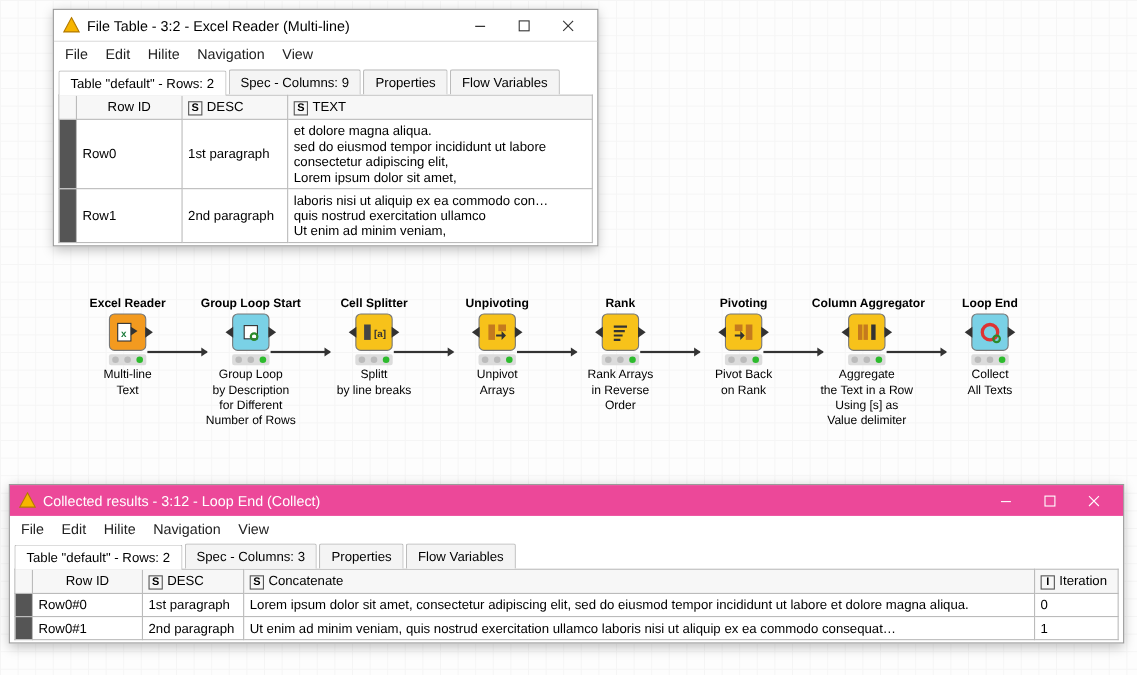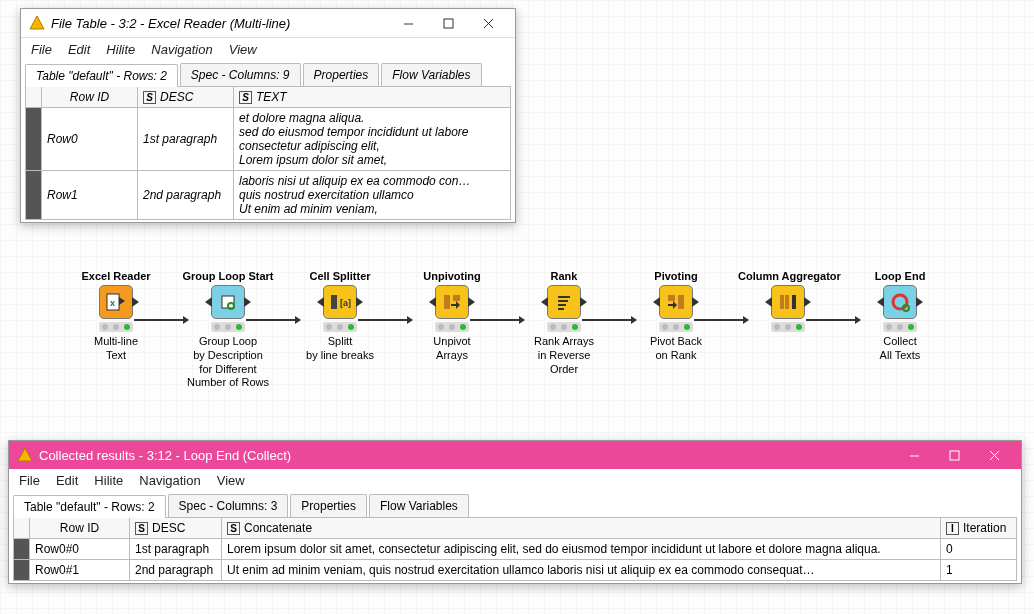"File Table - 3:2 -" div.win { font-style: italic -> none; left: 20px -> 48px }
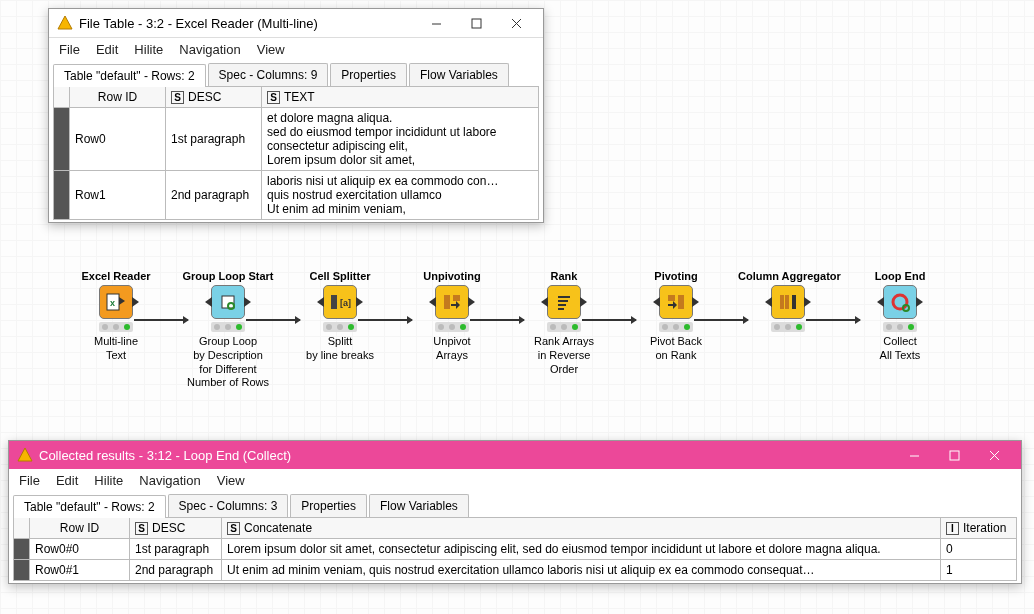"Aggregate" div.desc { html: none -> <div>Aggregate the Text in a Row Using [s] as Value delimiter</div> }
